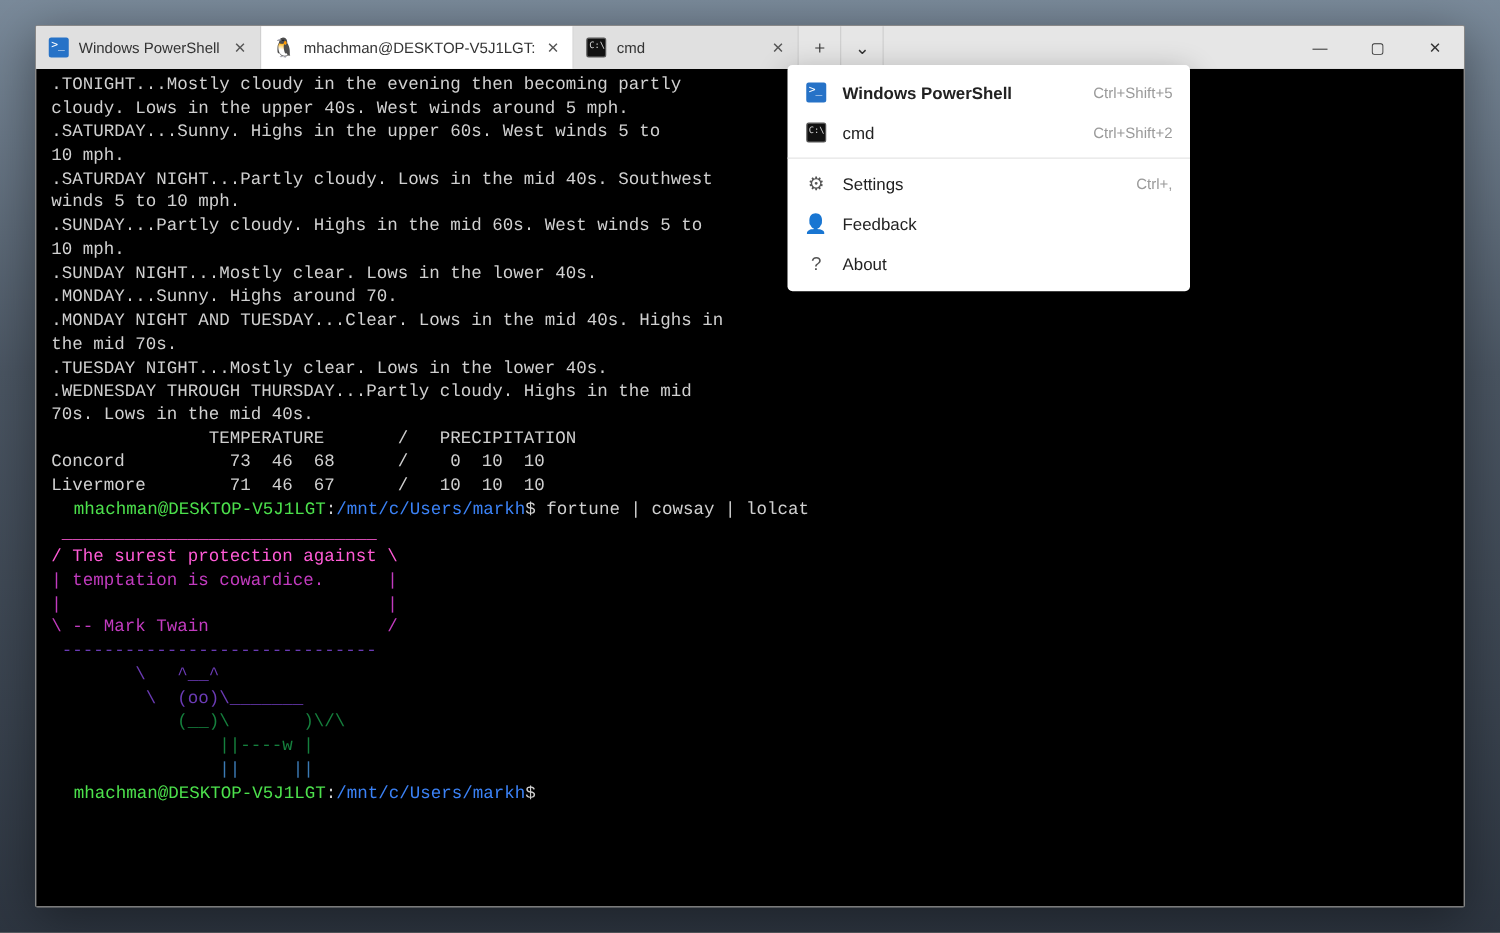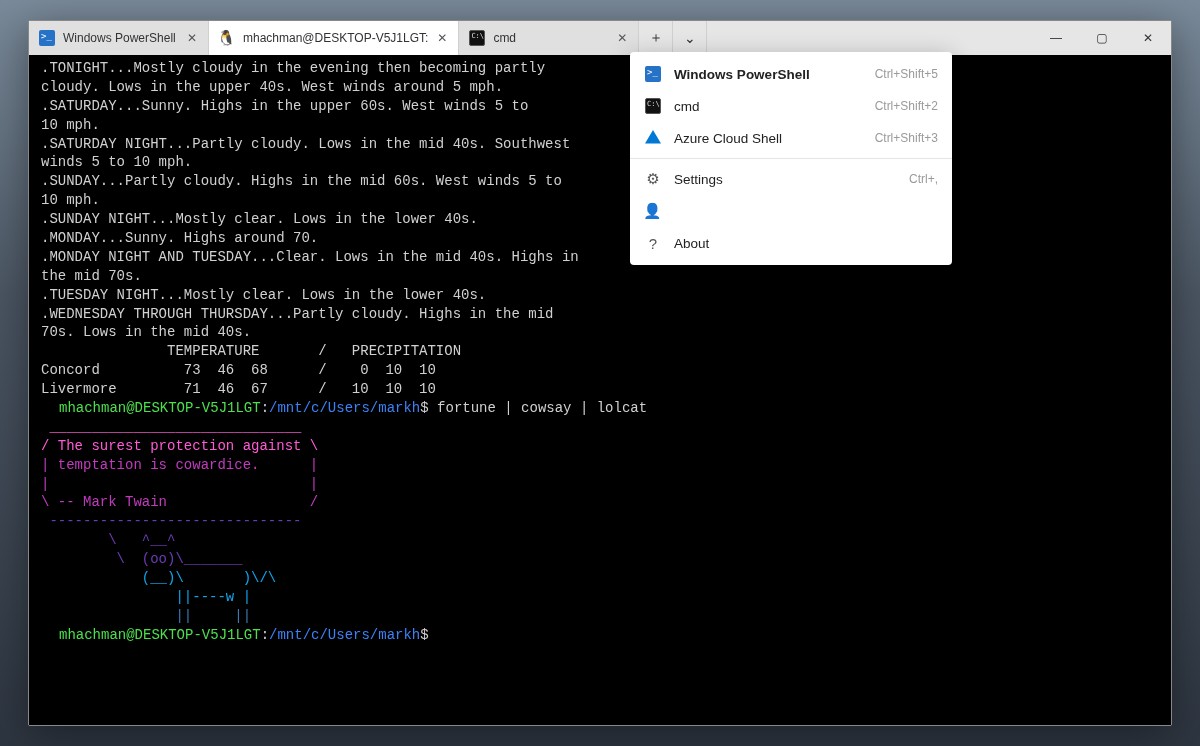"Azure Cloud Shell" div.item { html: <div> <span> <span></span> </span> <span>Azure Cloud Shell</span> <span>Ctrl+Shift+3</span> </div> -> none }
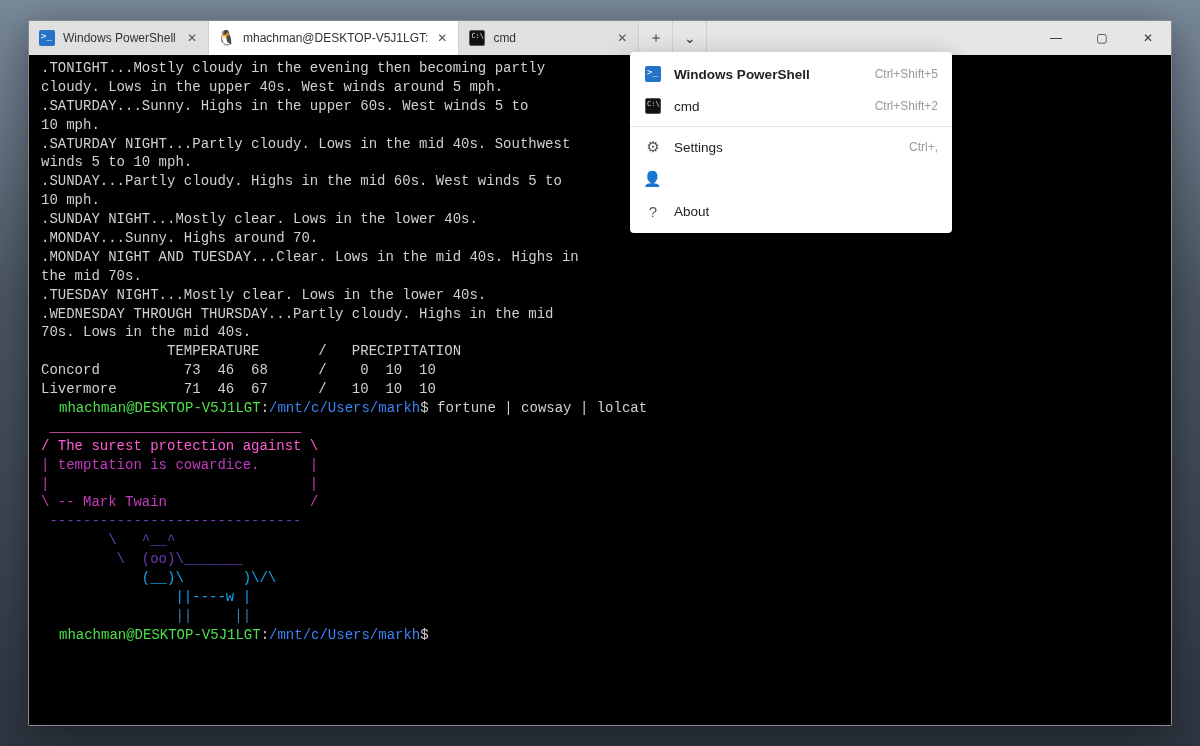"Feedback" span.lbl { html: none -> <span>Feedback</span> }
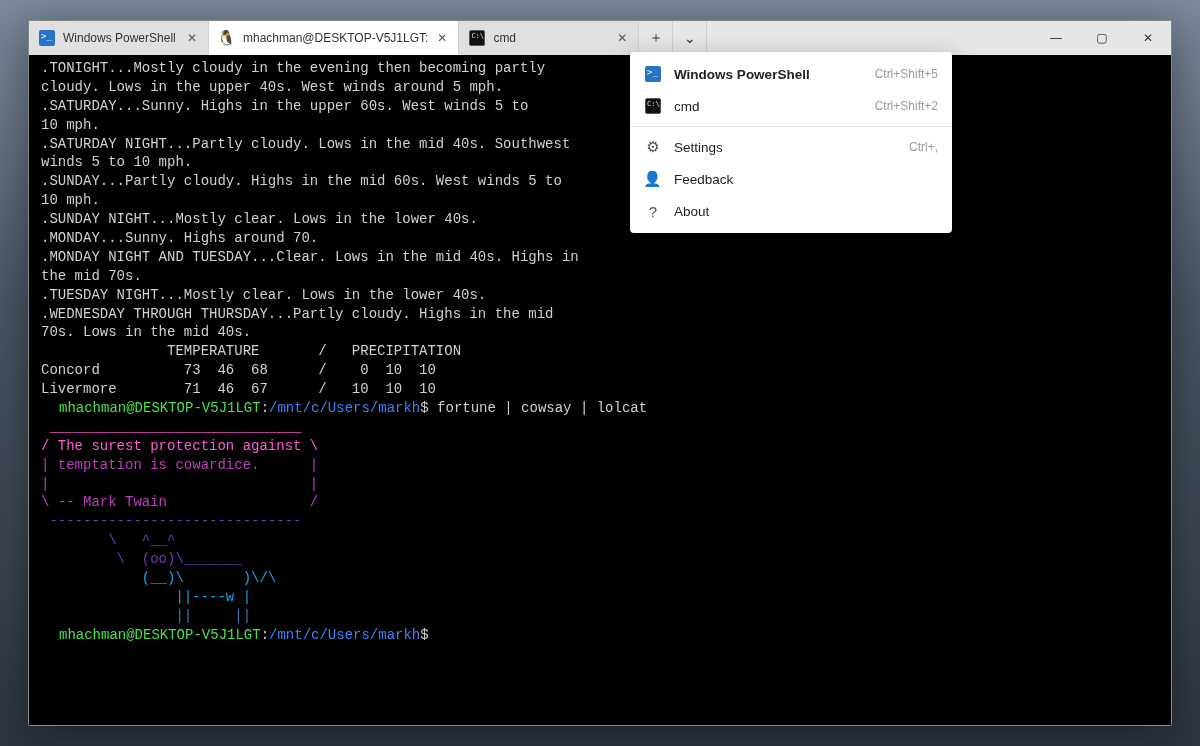"(__)\ )\/\" .p4 { color: #0ea5e9 -> #15803d }
